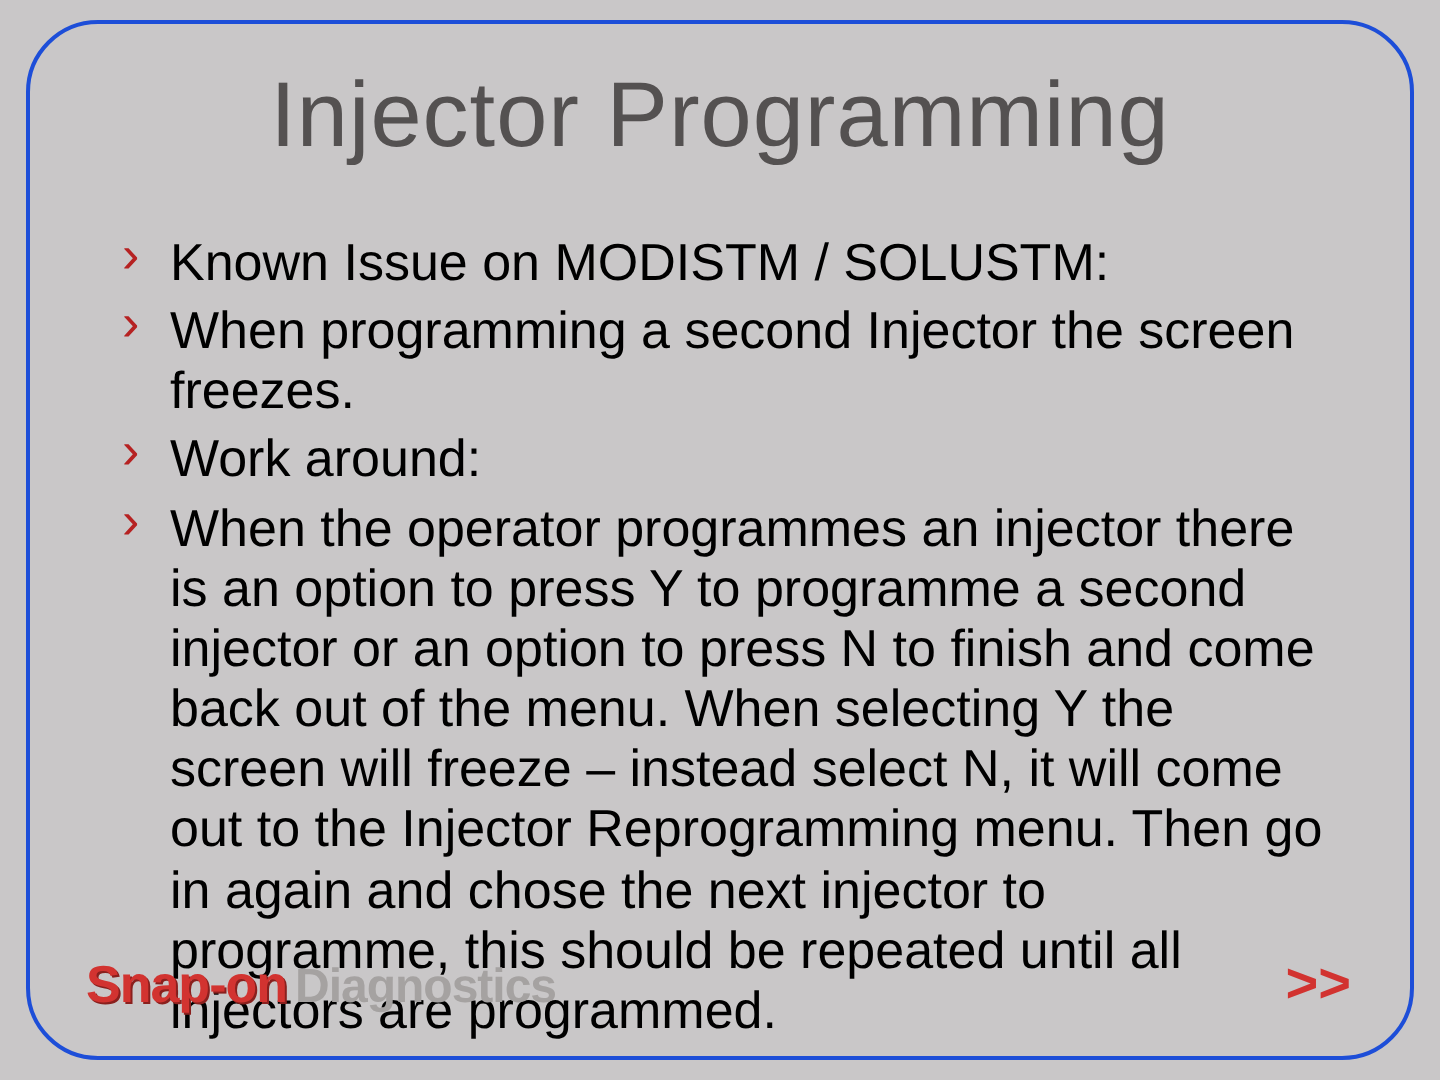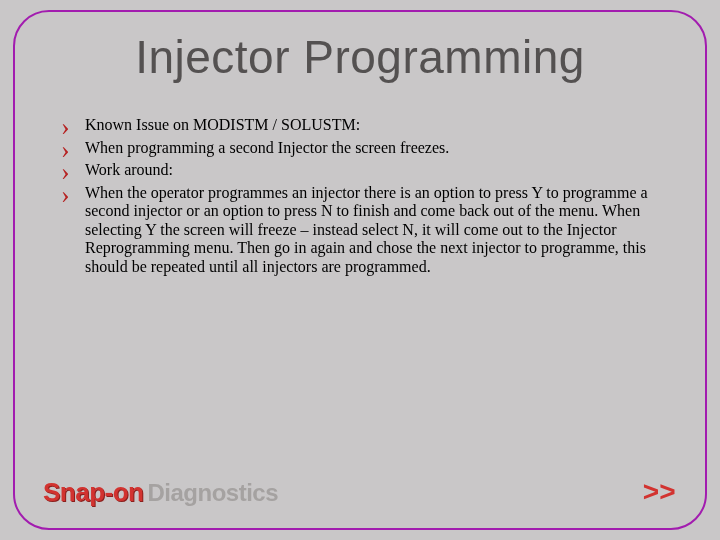"Injector Programming" .panel { border: 2px solid #a21caf -> 2px solid #1d4ed8 }
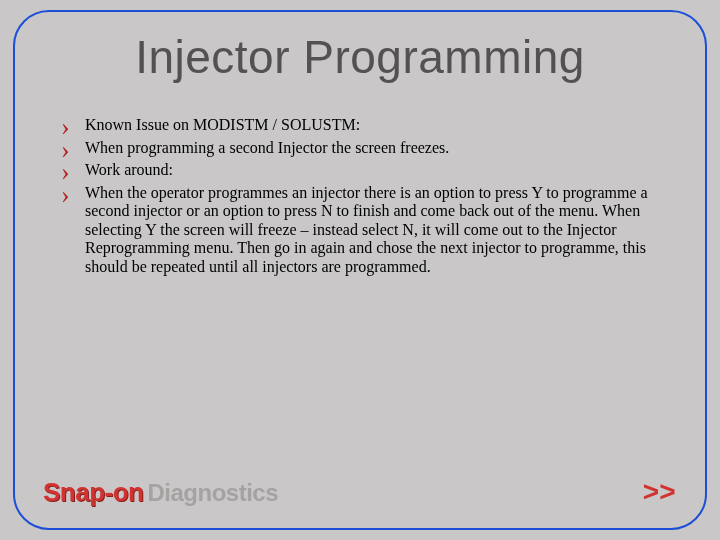"Known Issue on MODISTM /" .body { font-family: Liberation Serif, serif -> none; font-size: 16px -> 26px }
